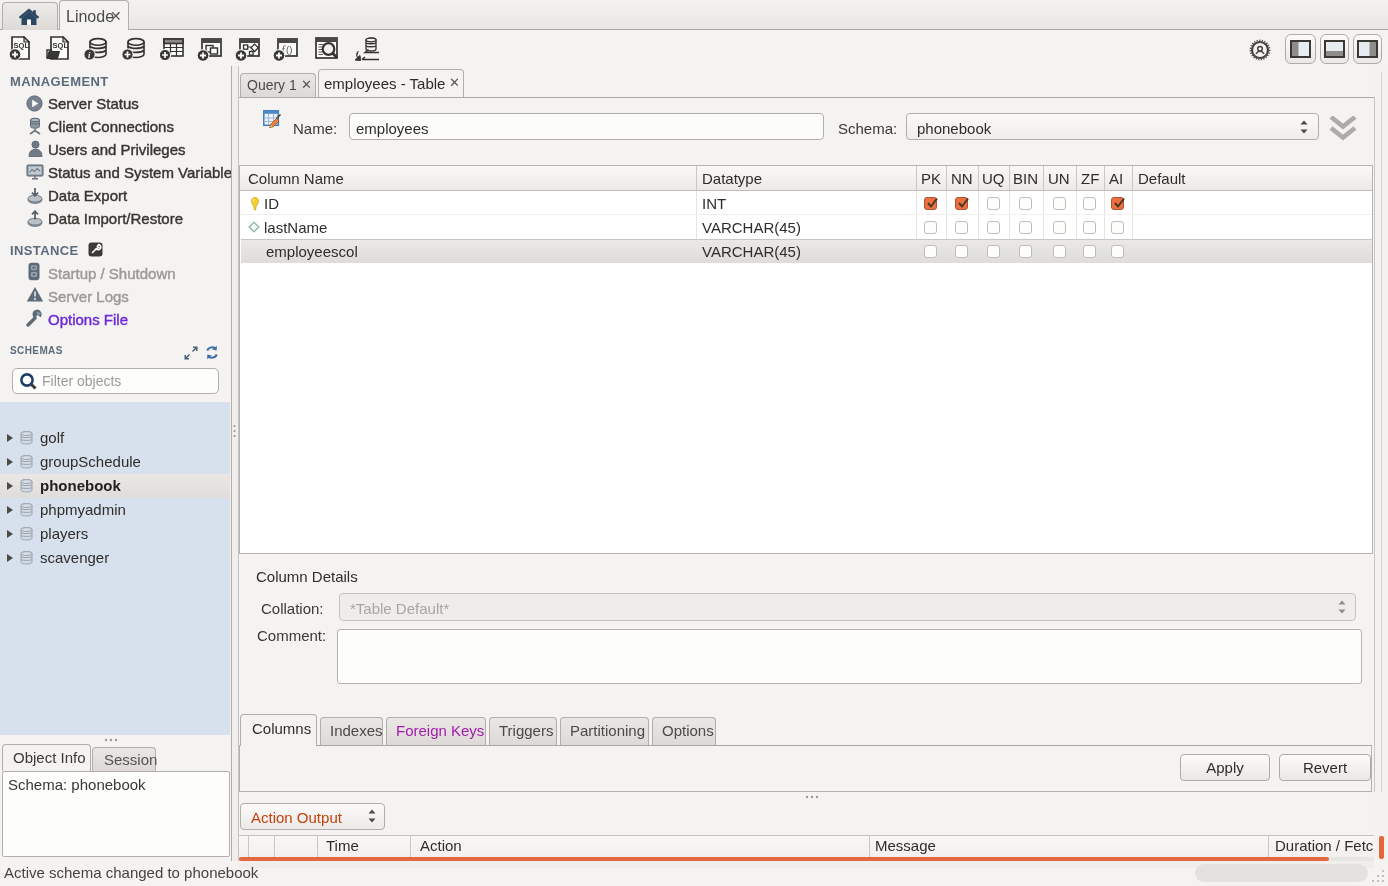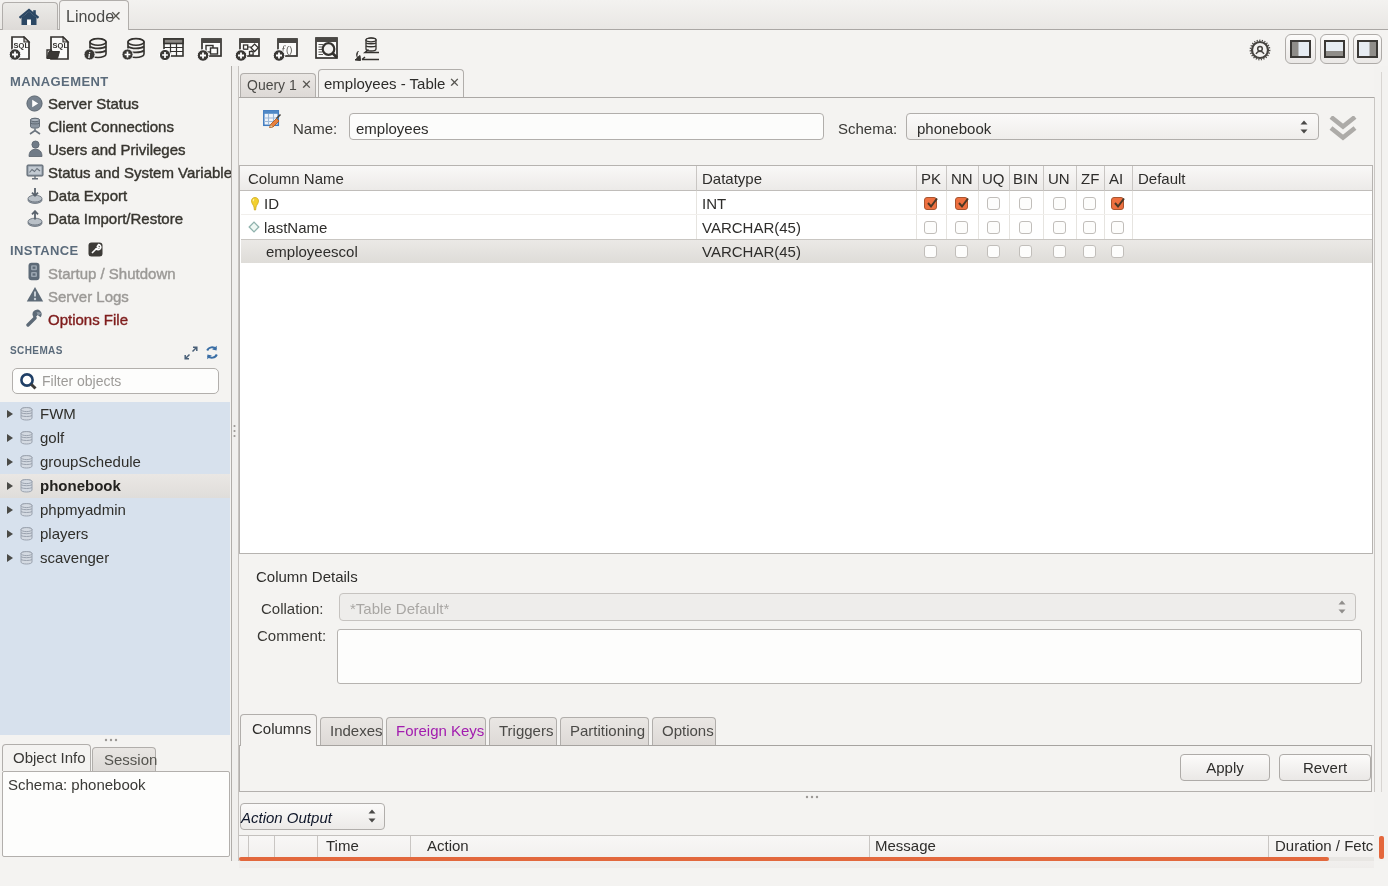"Options File" div.icon-lbl { color: #7f1d1d -> #6d28d9 }
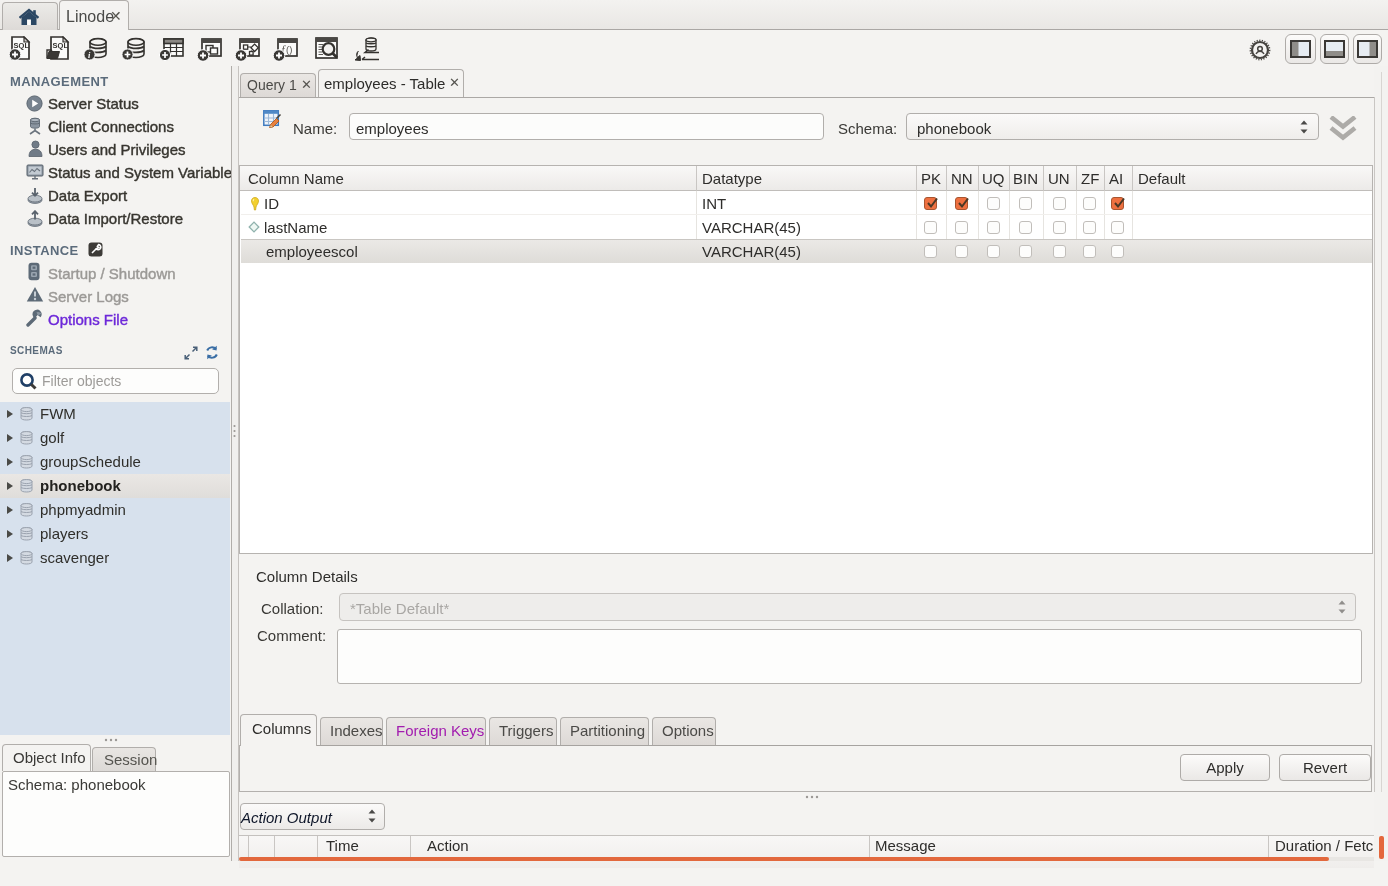"FWM" div.schrow { html: <div> <svg> <path></path> </svg> <svg> <g> <path></path> <ellipse></ellipse> <path></path> </g> </svg> <span>FWM</span> </div> -> none }
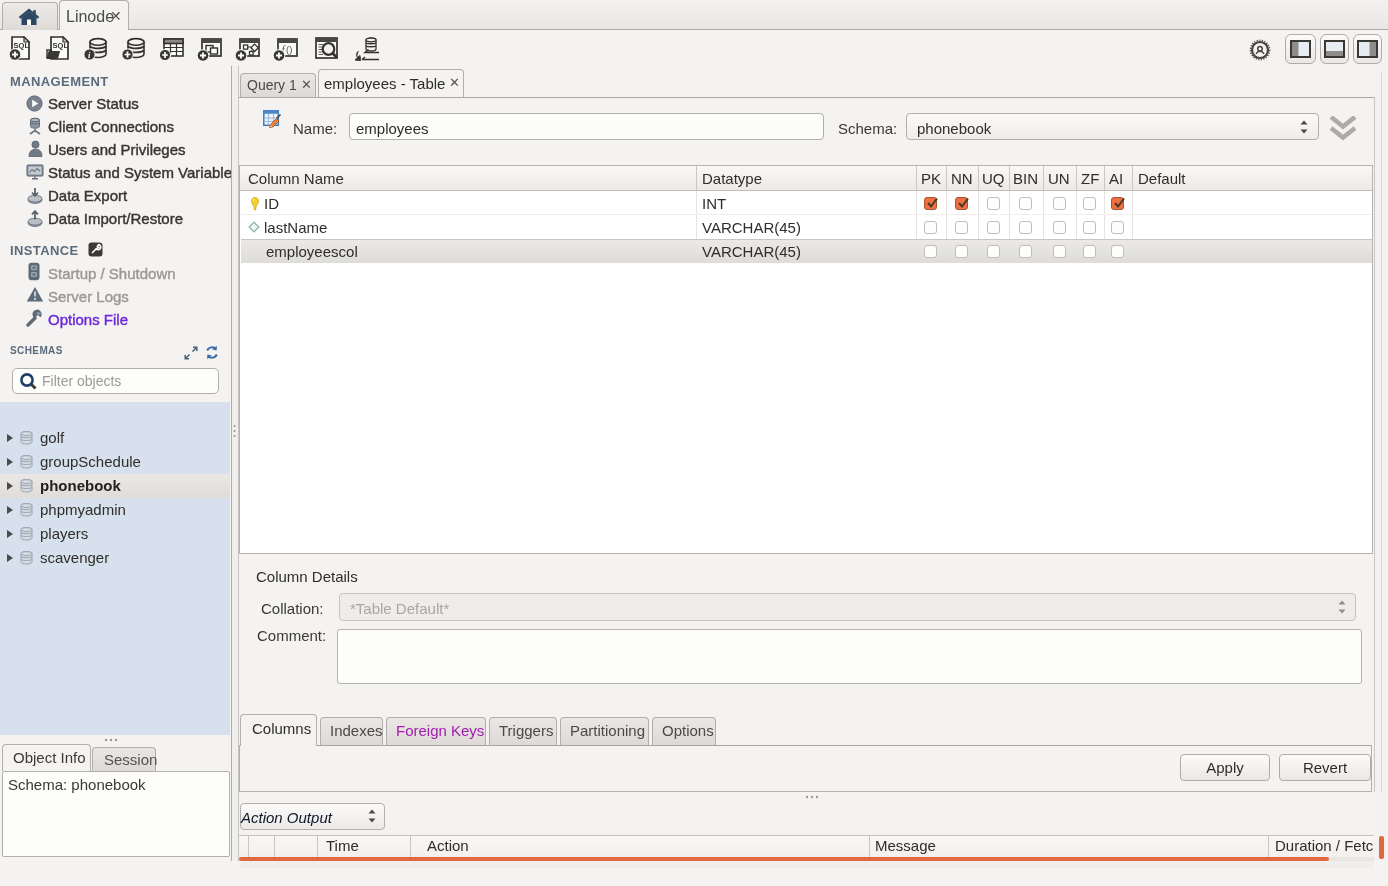"Action Output" div.abs { color: #0f172a -> #c2410c; font-style: italic -> none; left: 2px -> 12px }
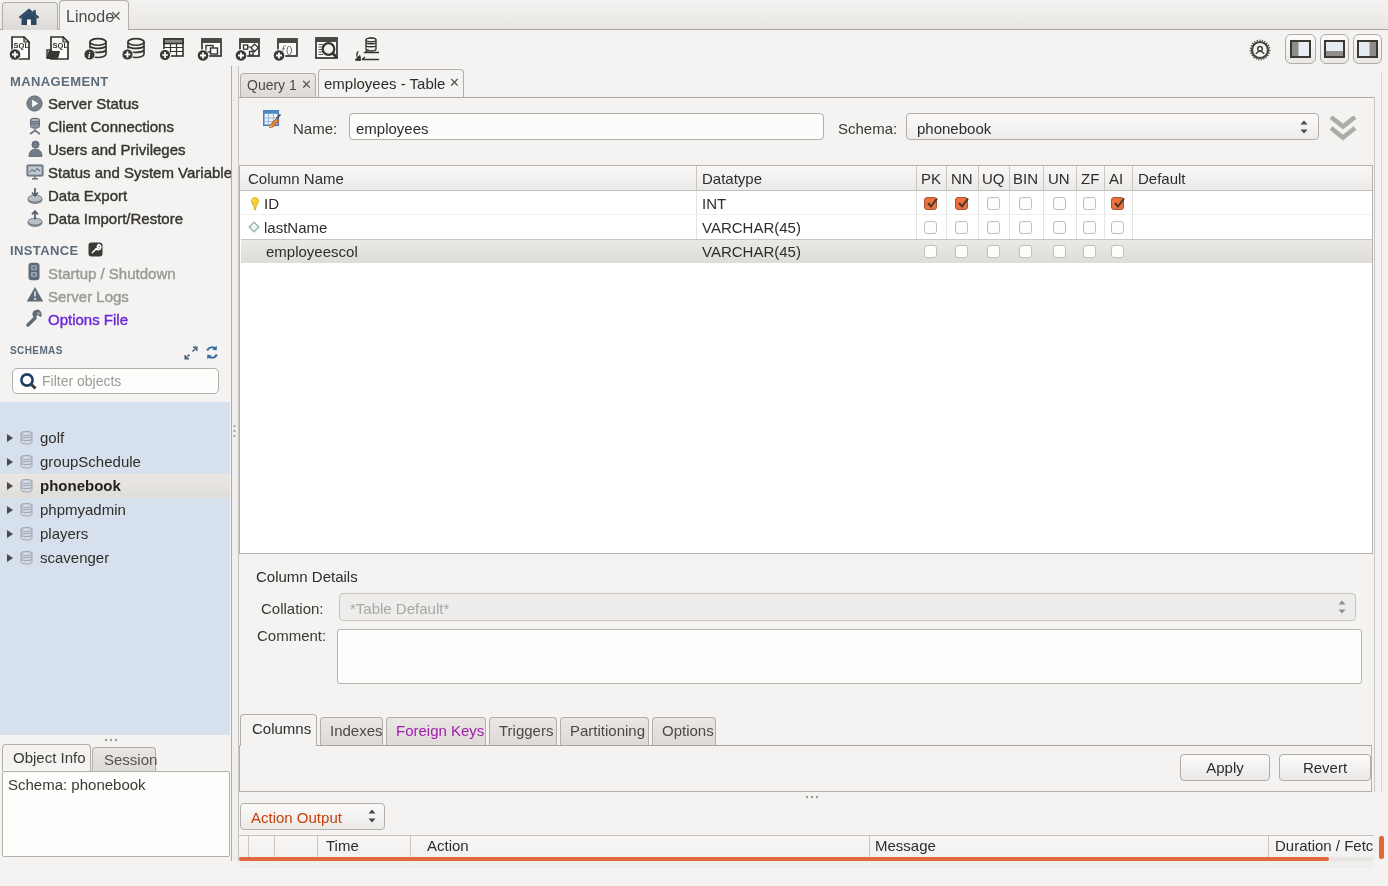"Action" div.abs { left: 188px -> 181px }
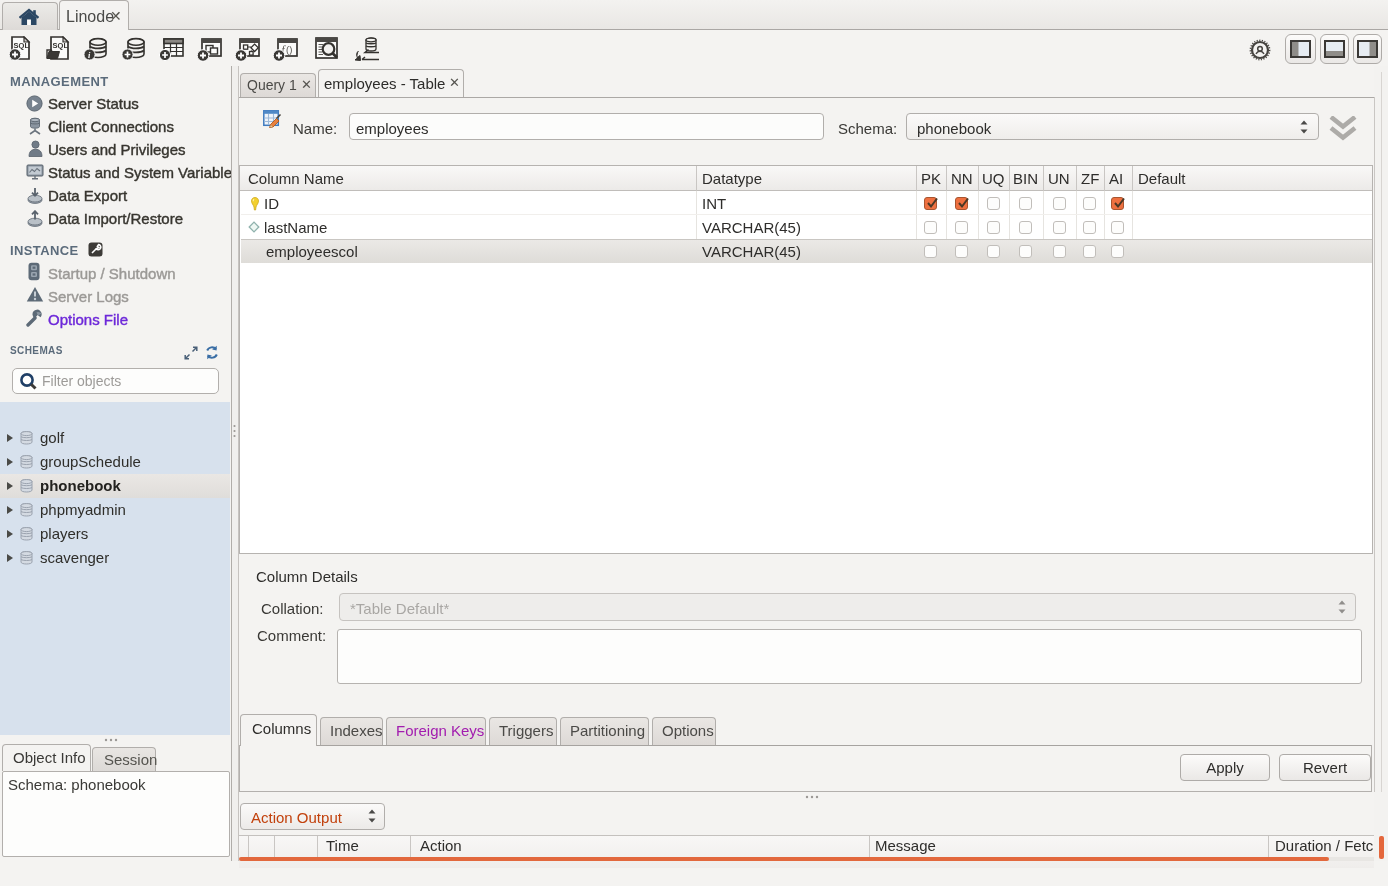"Active schema changed to phonebook" div.abs { html: none -> <div> <div>Active schema changed to phonebook</div> <div></div> <svg> <g> <circle></circle> <circle></circle> <circle></circle> <circle></circle> <circle></circle> <circle></circle> </g> </svg> </div> }
